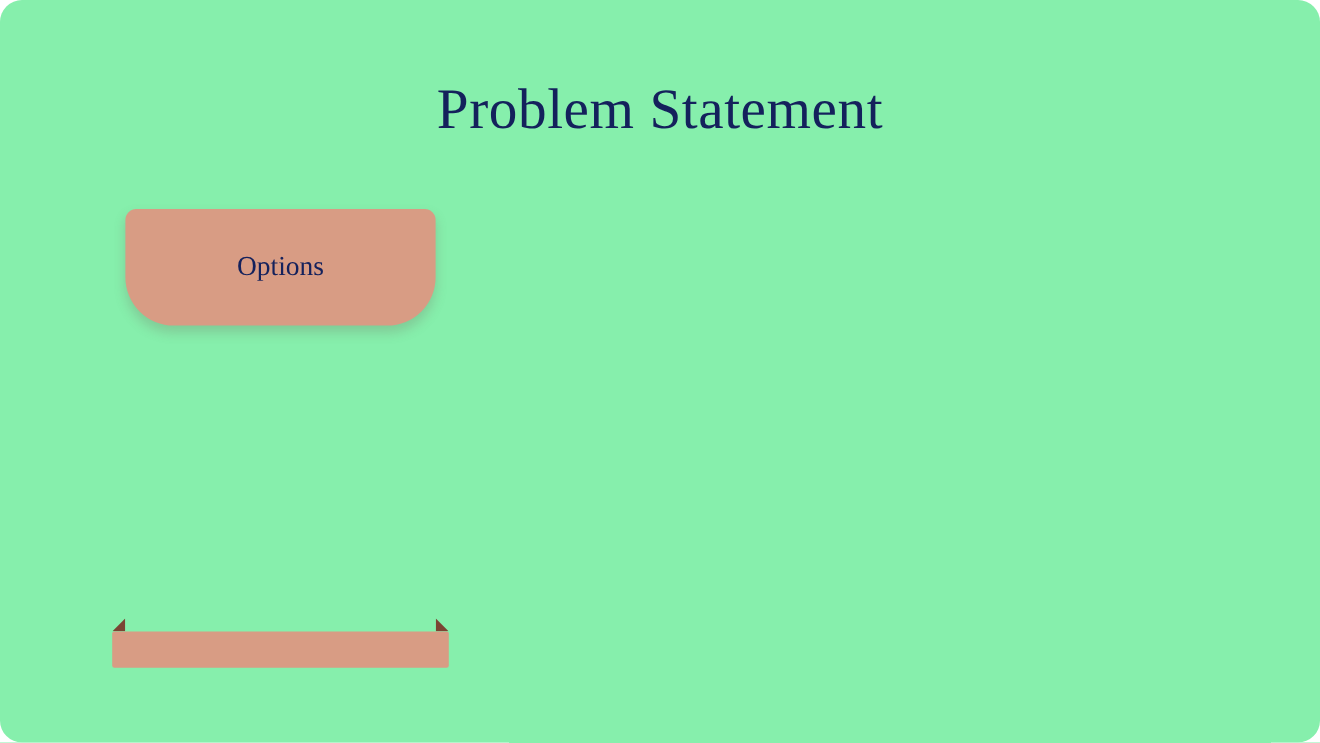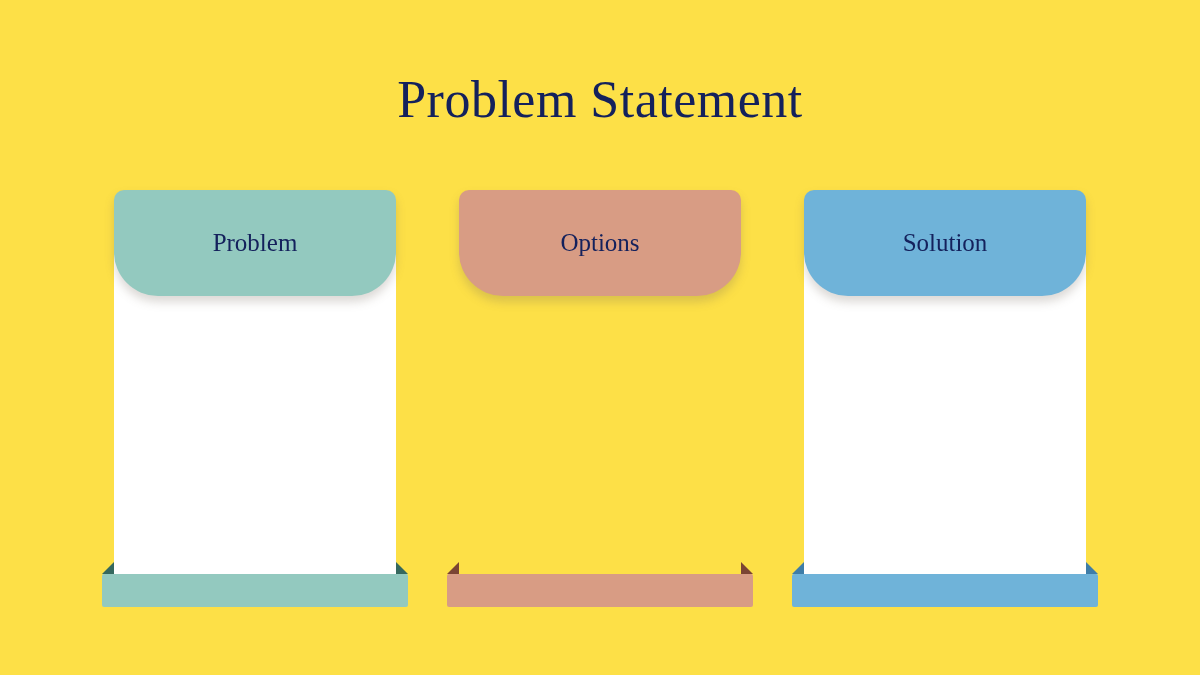"Problem Statement" div.slide { background: #fde047 -> #86efac; border-radius: none -> 20px }
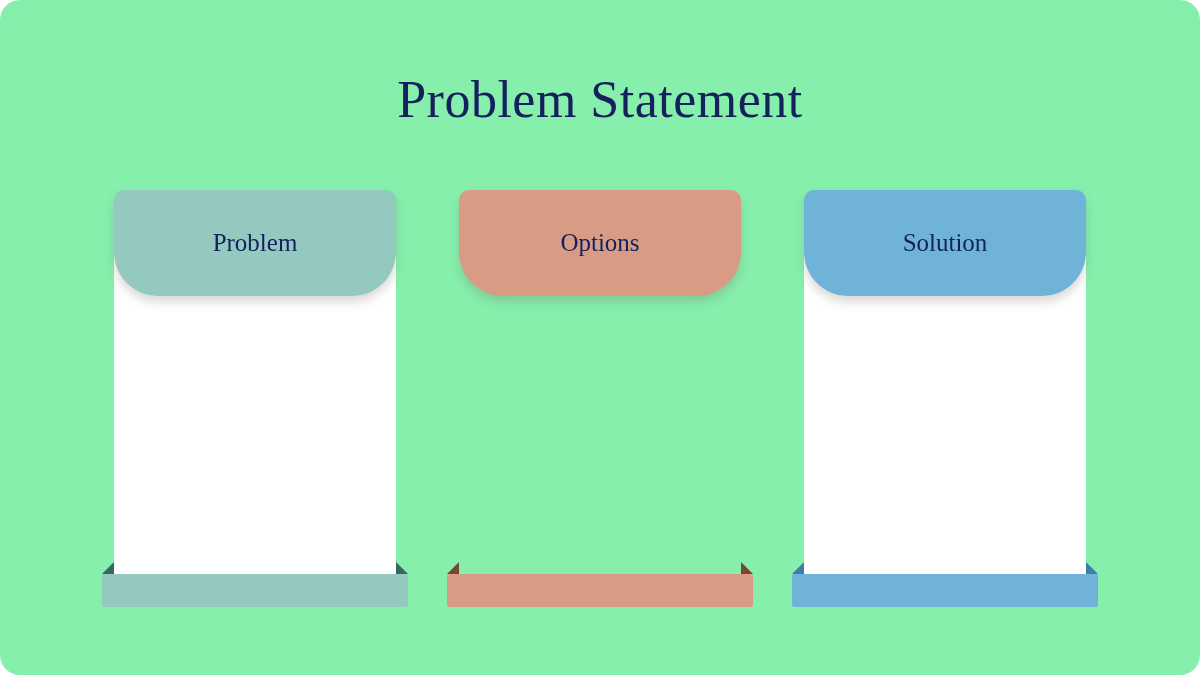"Problem" div.card { html: <div> <div></div> <div></div> <div></div> <div></div> <div> <span>Problem</span> </div> </div> -> none }
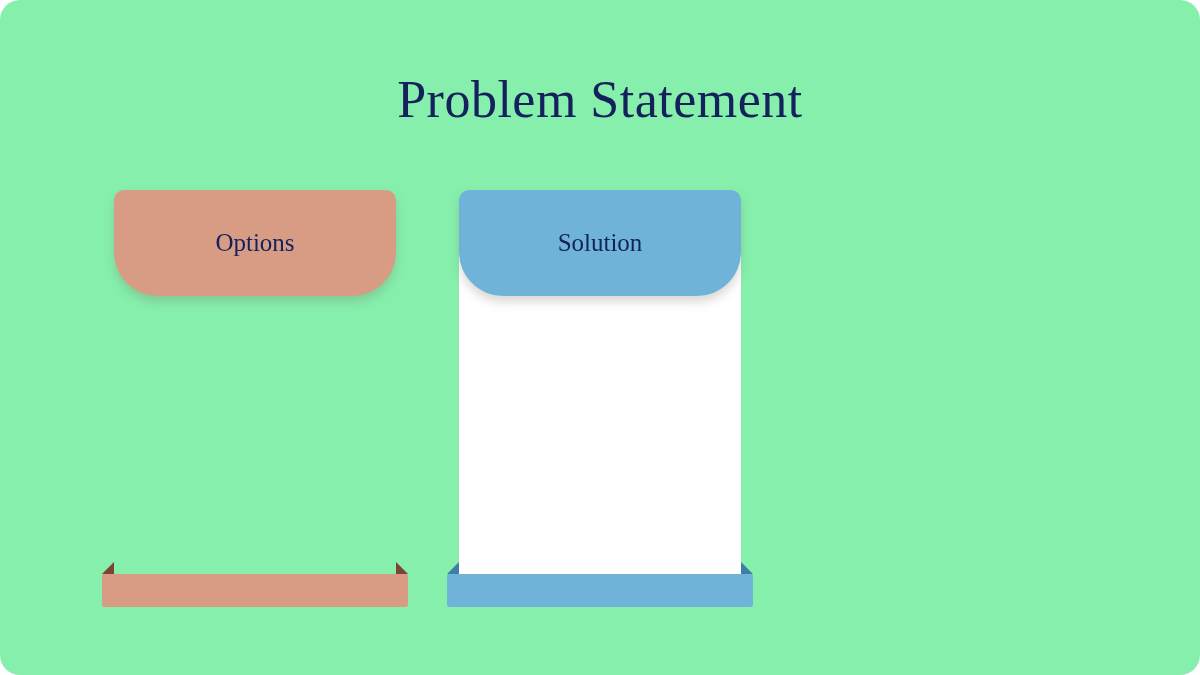"Solution" div.card { html: <div> <div></div> <div></div> <div></div> <div></div> <div> <span>Solution</span> </div> </div> -> none }
